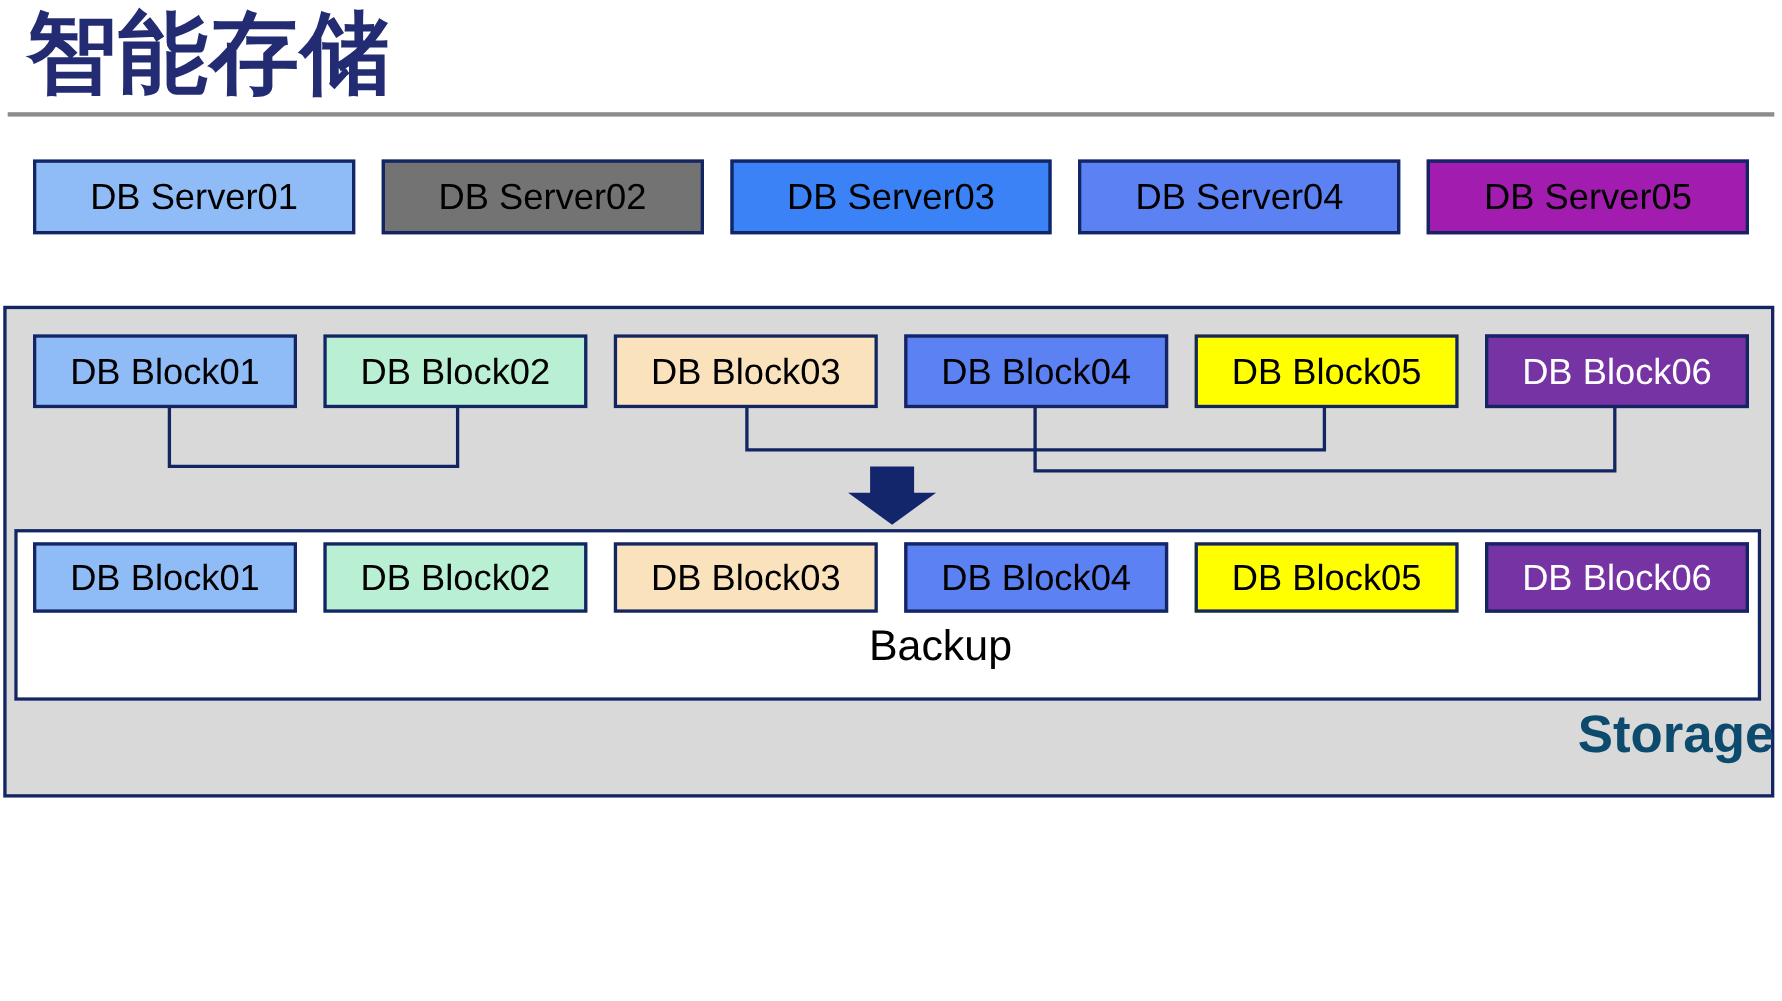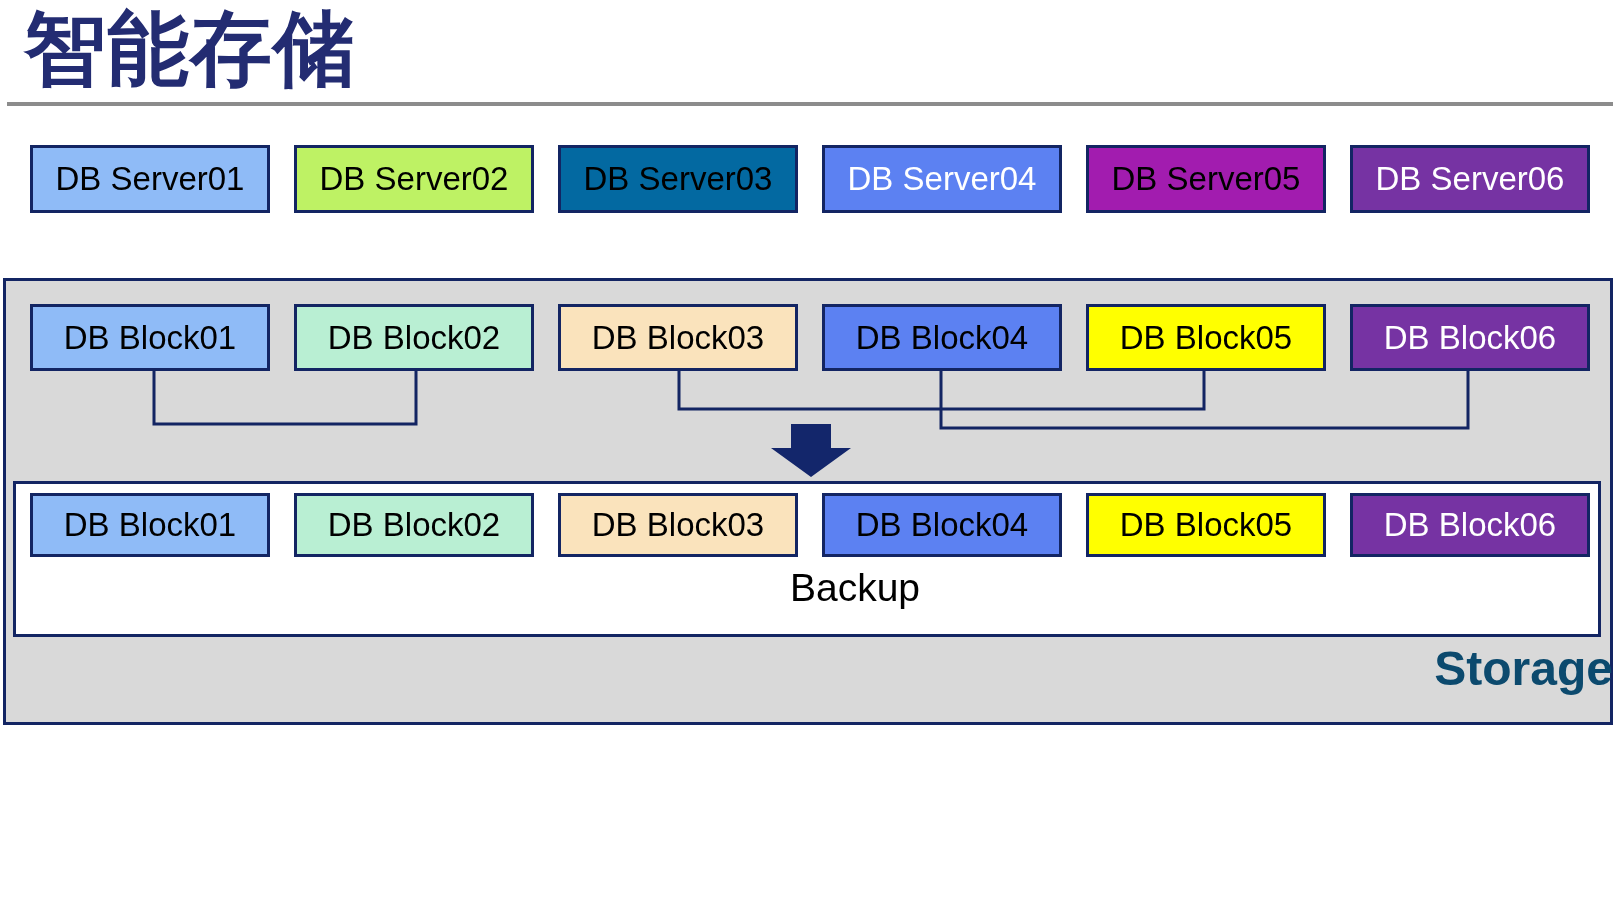"DB Server02" div.box { background-color: #bef264 -> #737373 }
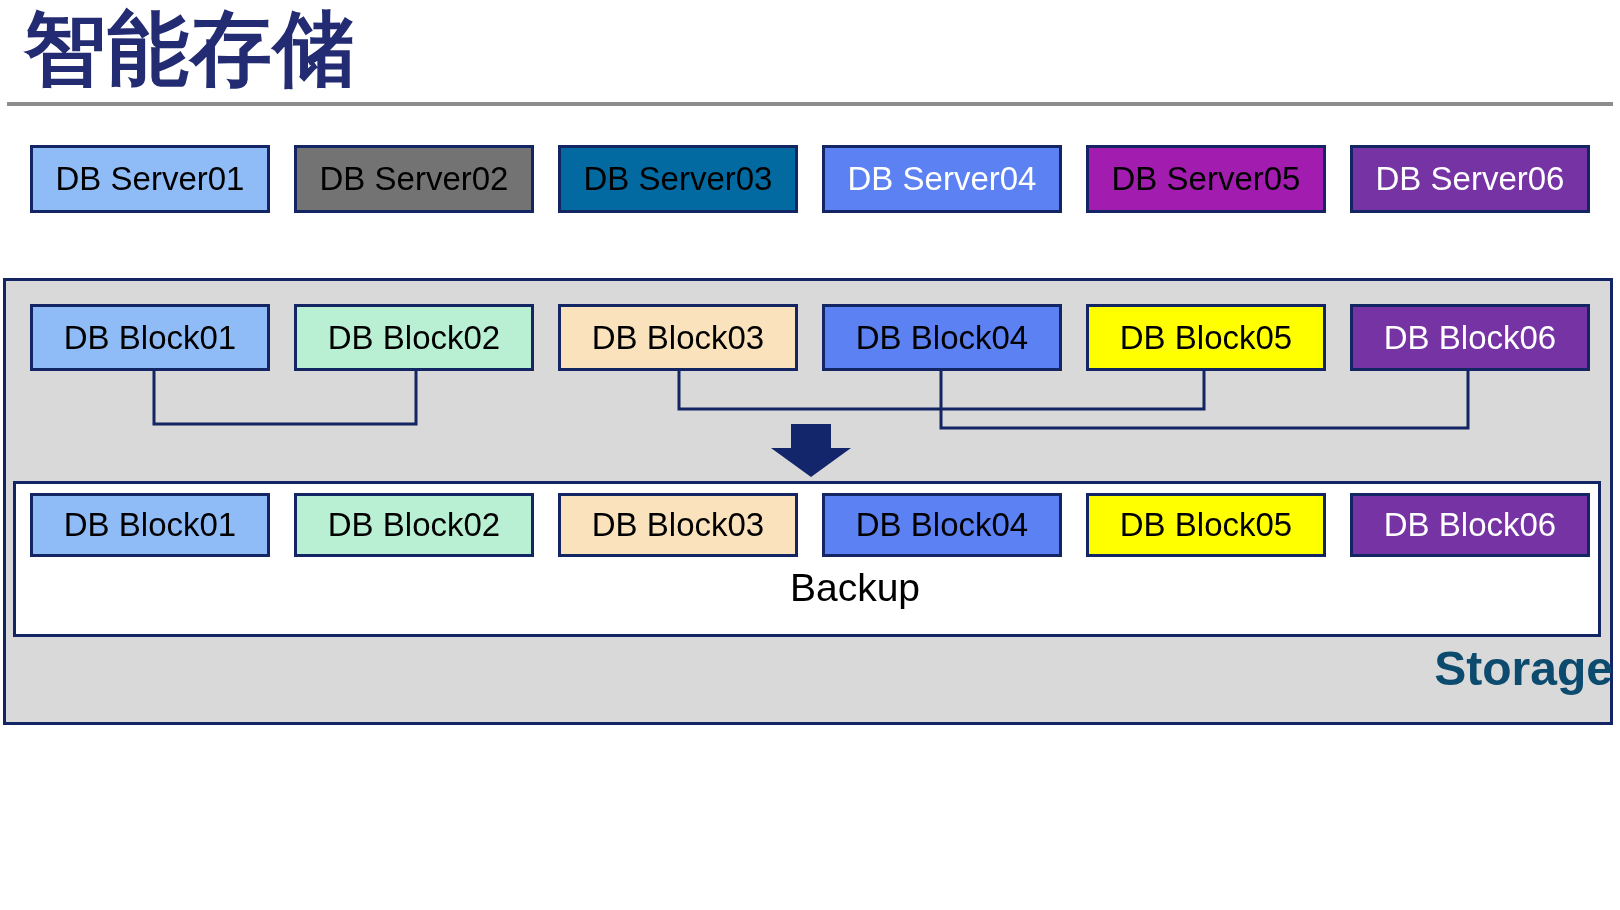"DB Server03" div.box { background-color: #0369a1 -> #3b82f6 }
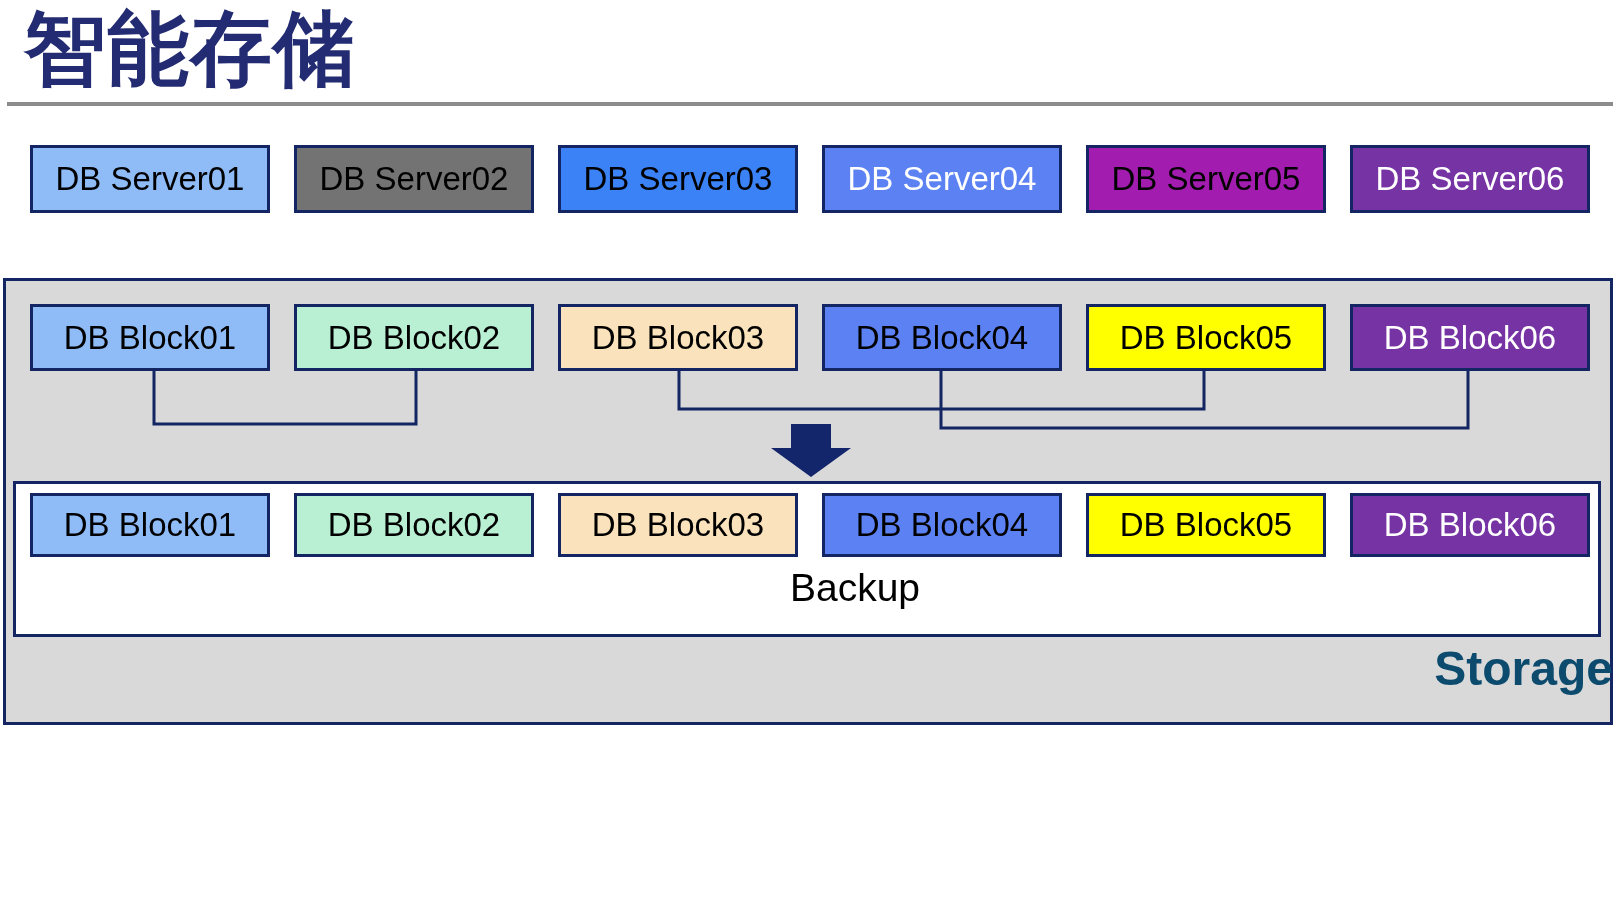"DB Server04" div.box { color: #ffffff -> #000000 }
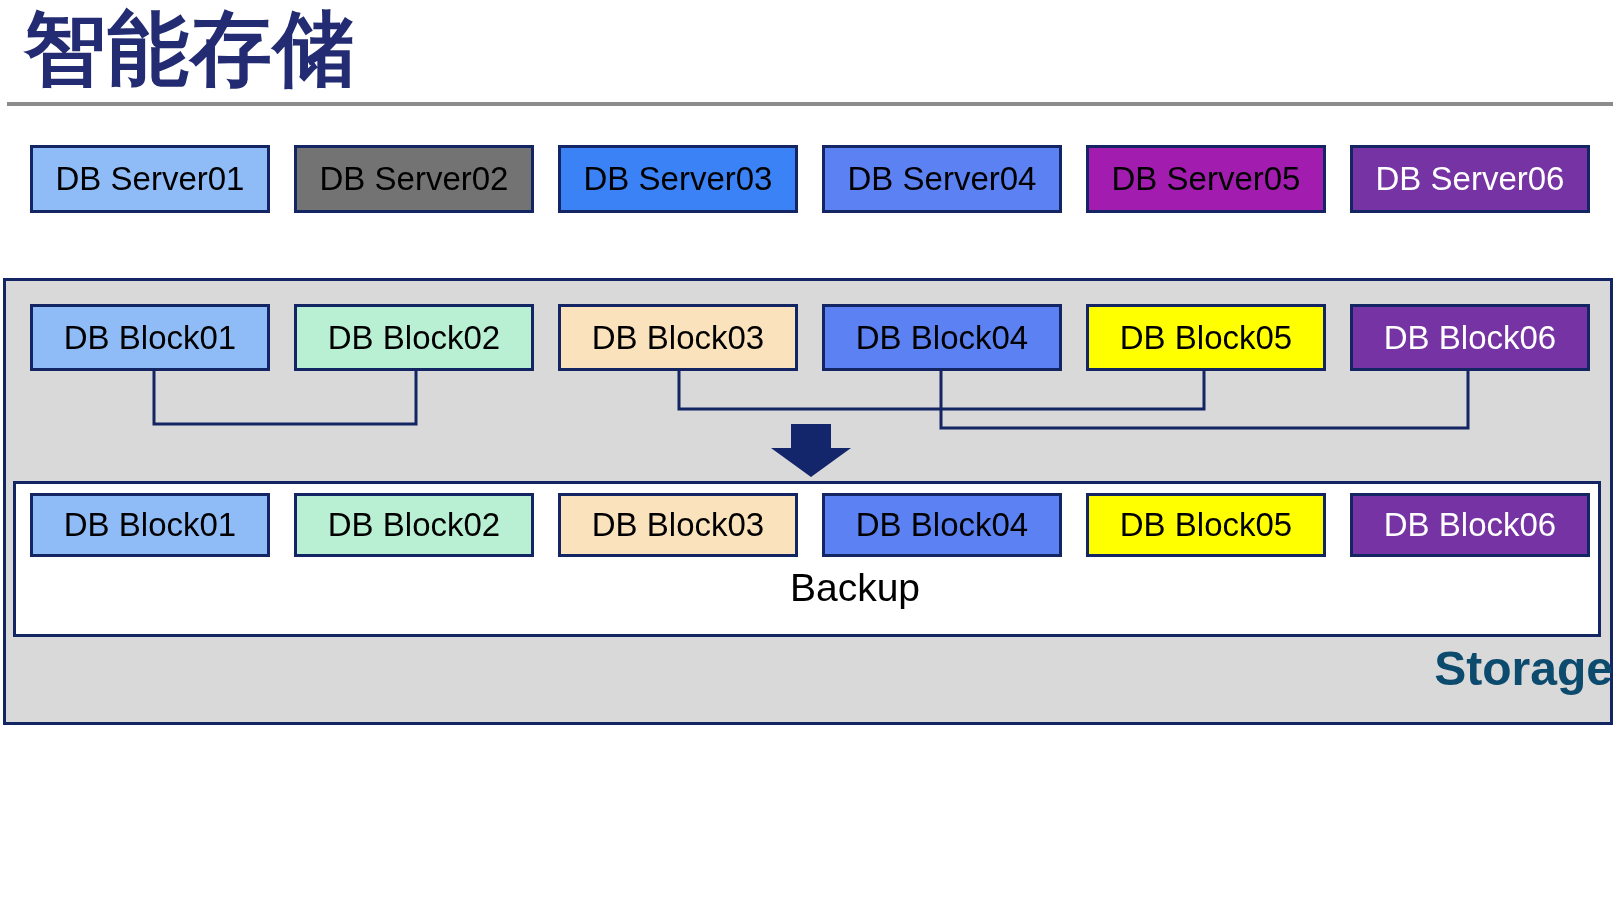"DB Server06" div.box { html: <div>DB Server06</div> -> none }
